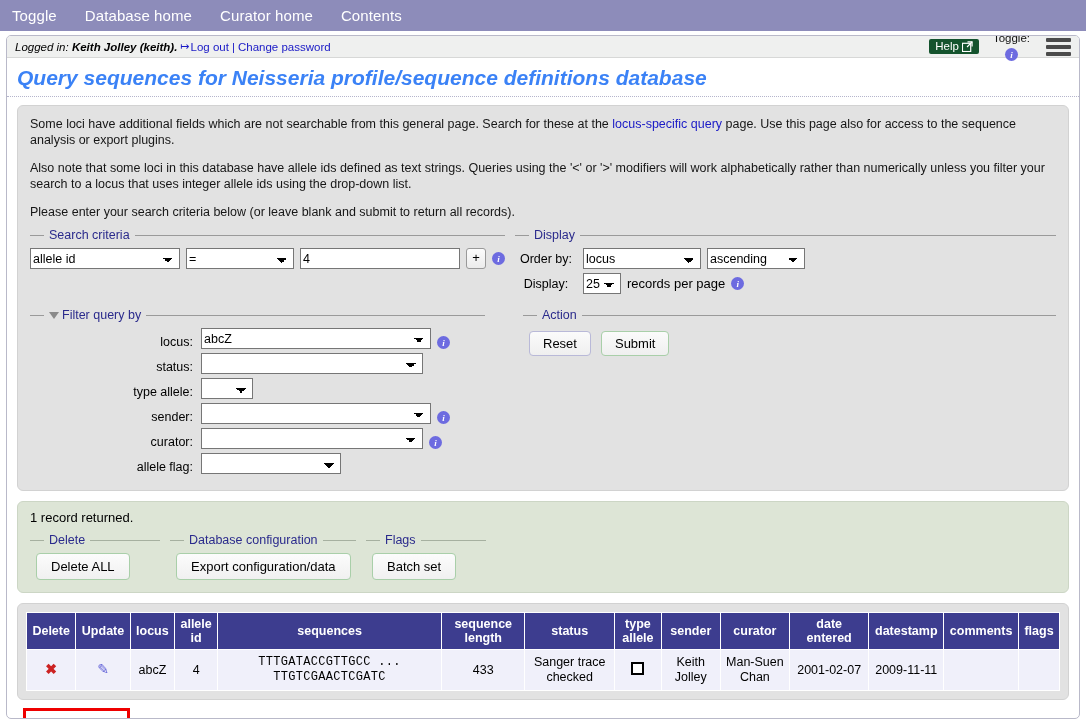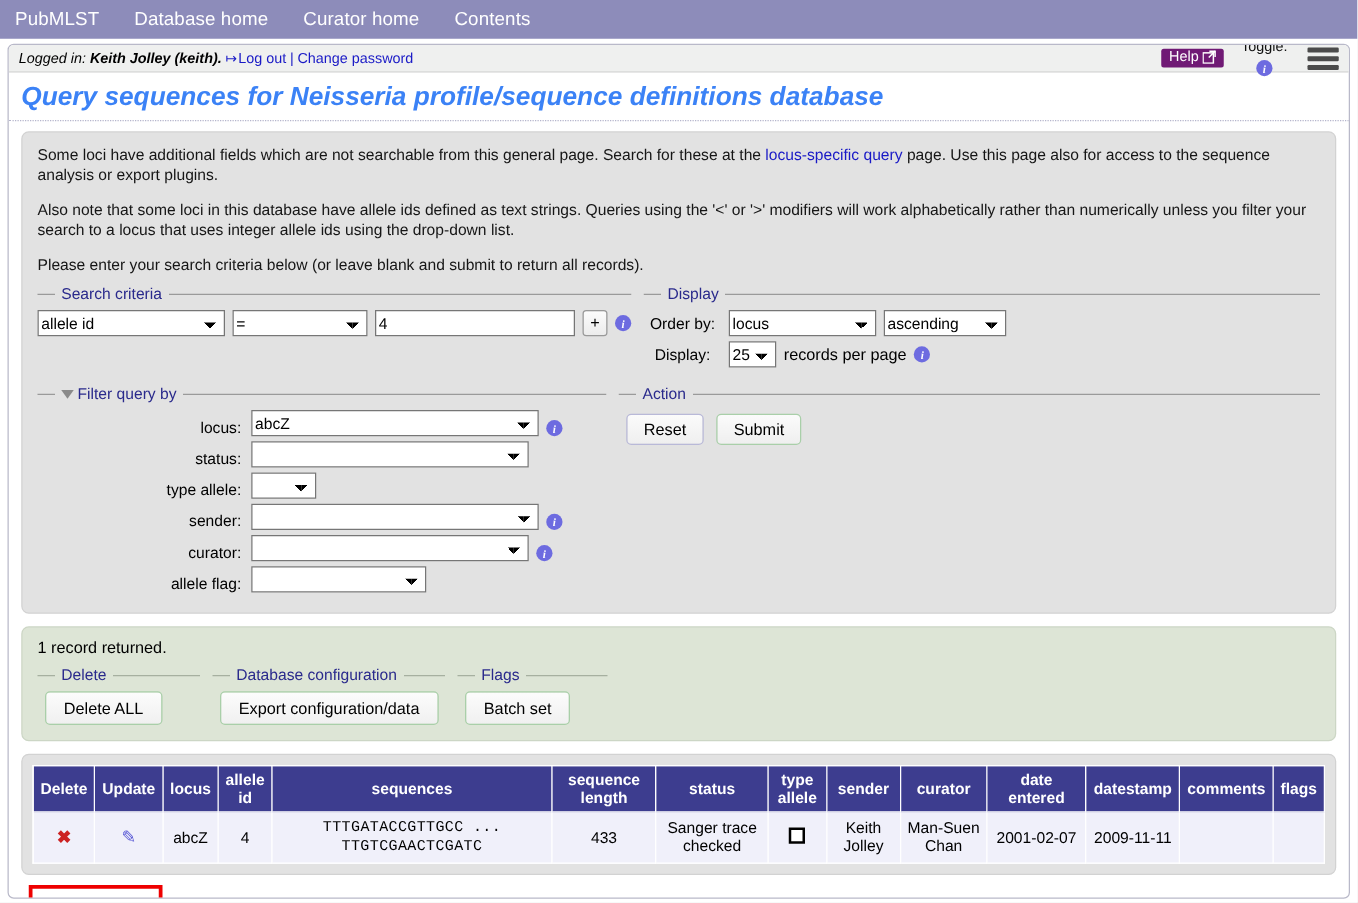"PubMLST" span.nav-item { text: PubMLST -> Toggle }
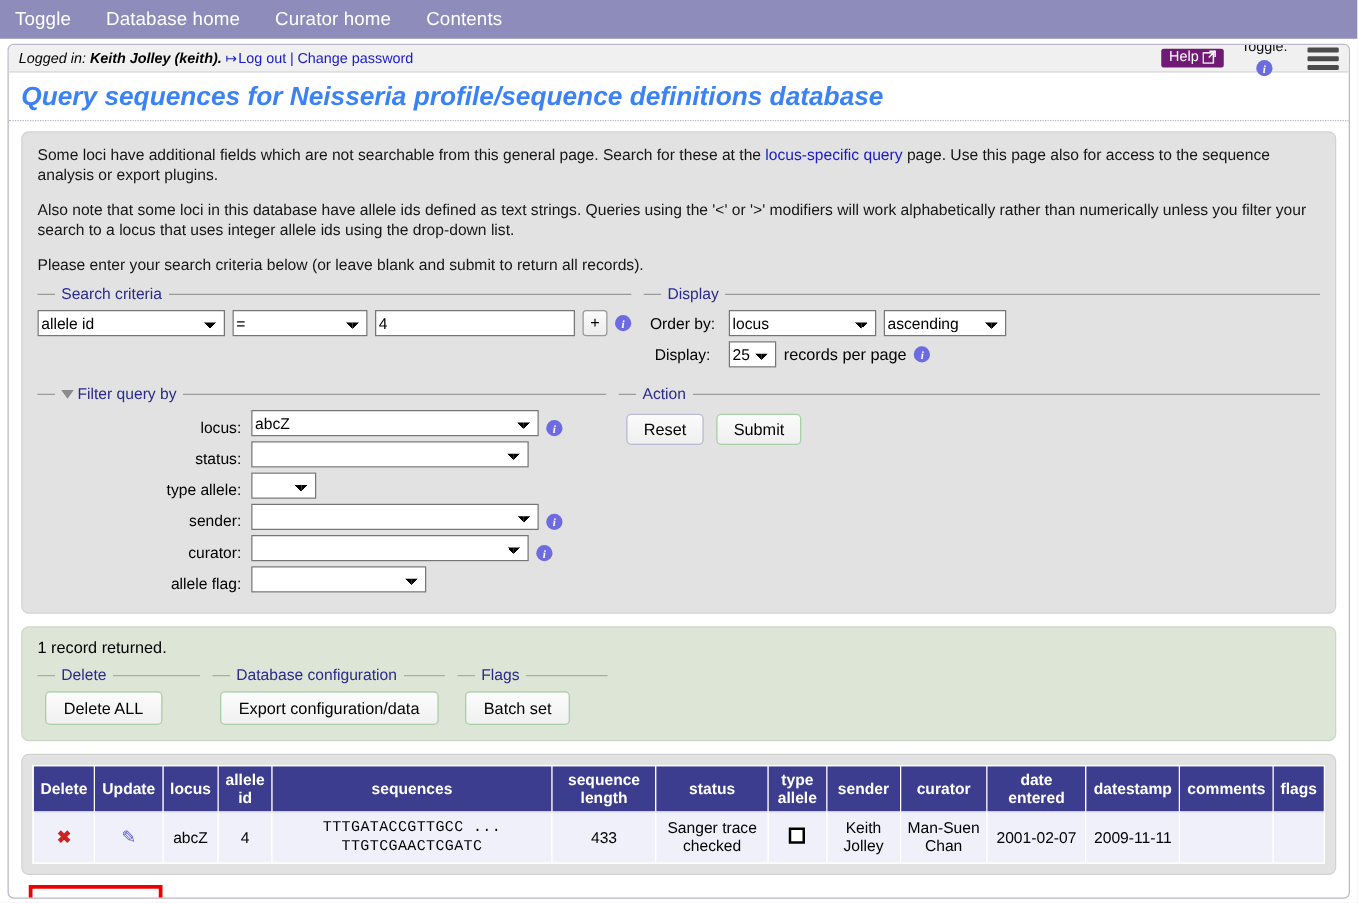"Help" .help-btn { align-items: none -> center; background: #701a75 -> #14532d }
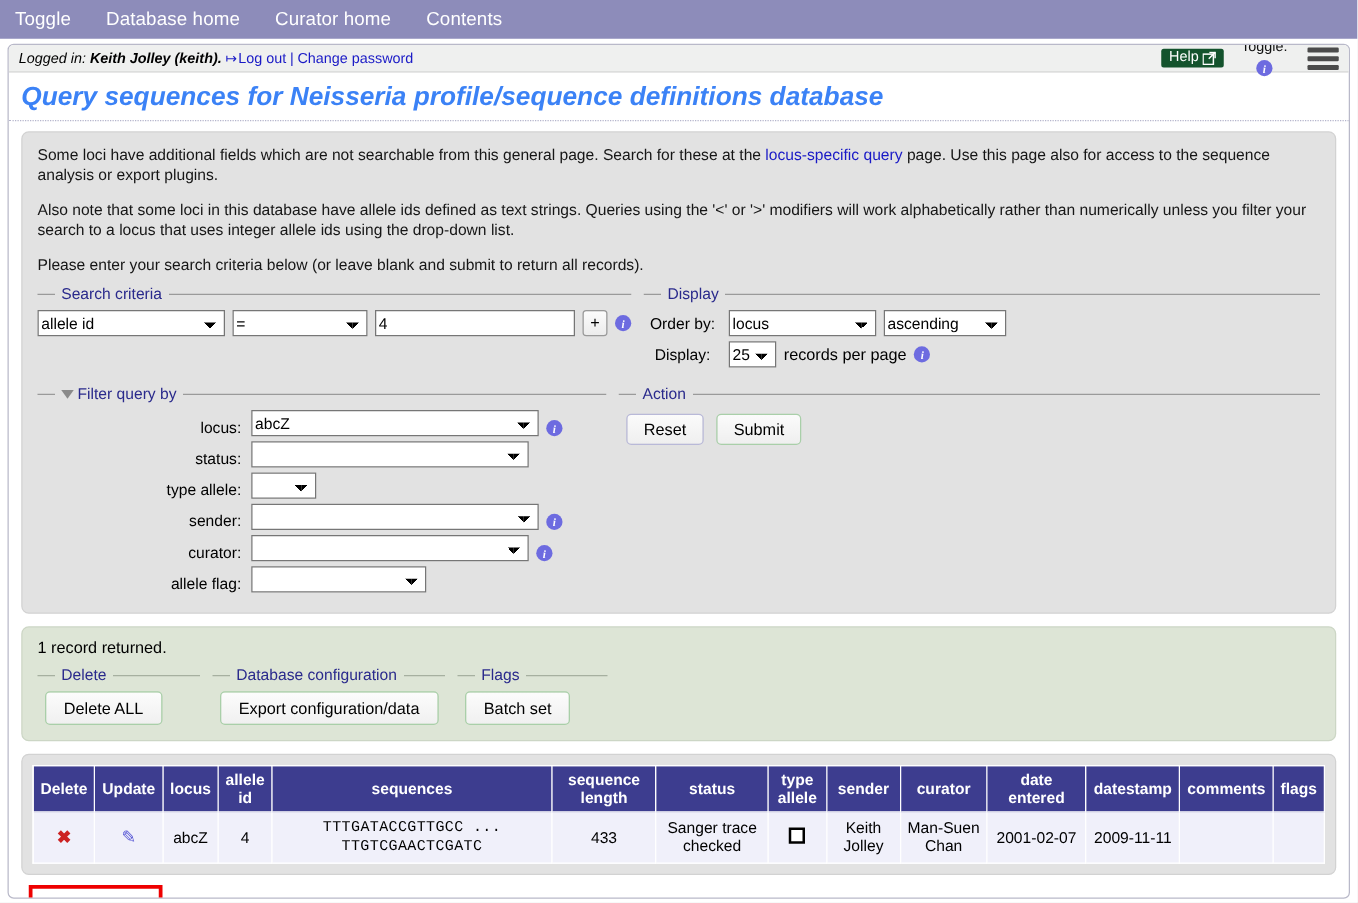"Filter query by" .filter-action { gap: none -> 28px }
